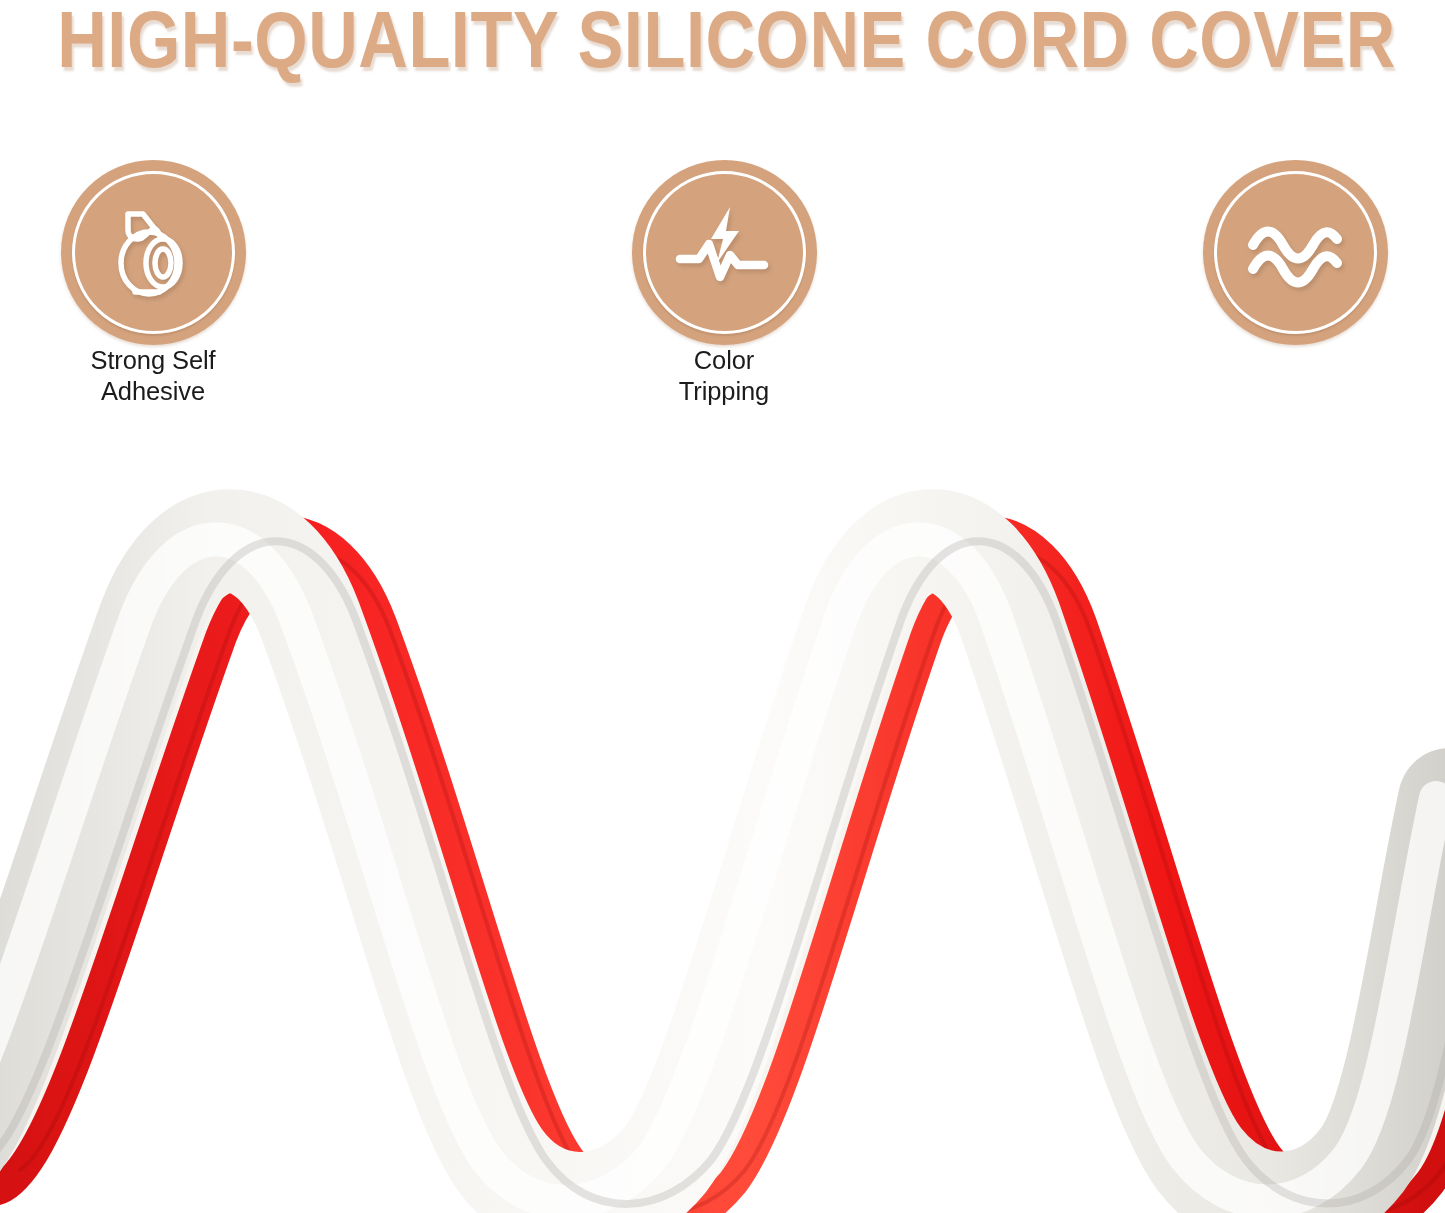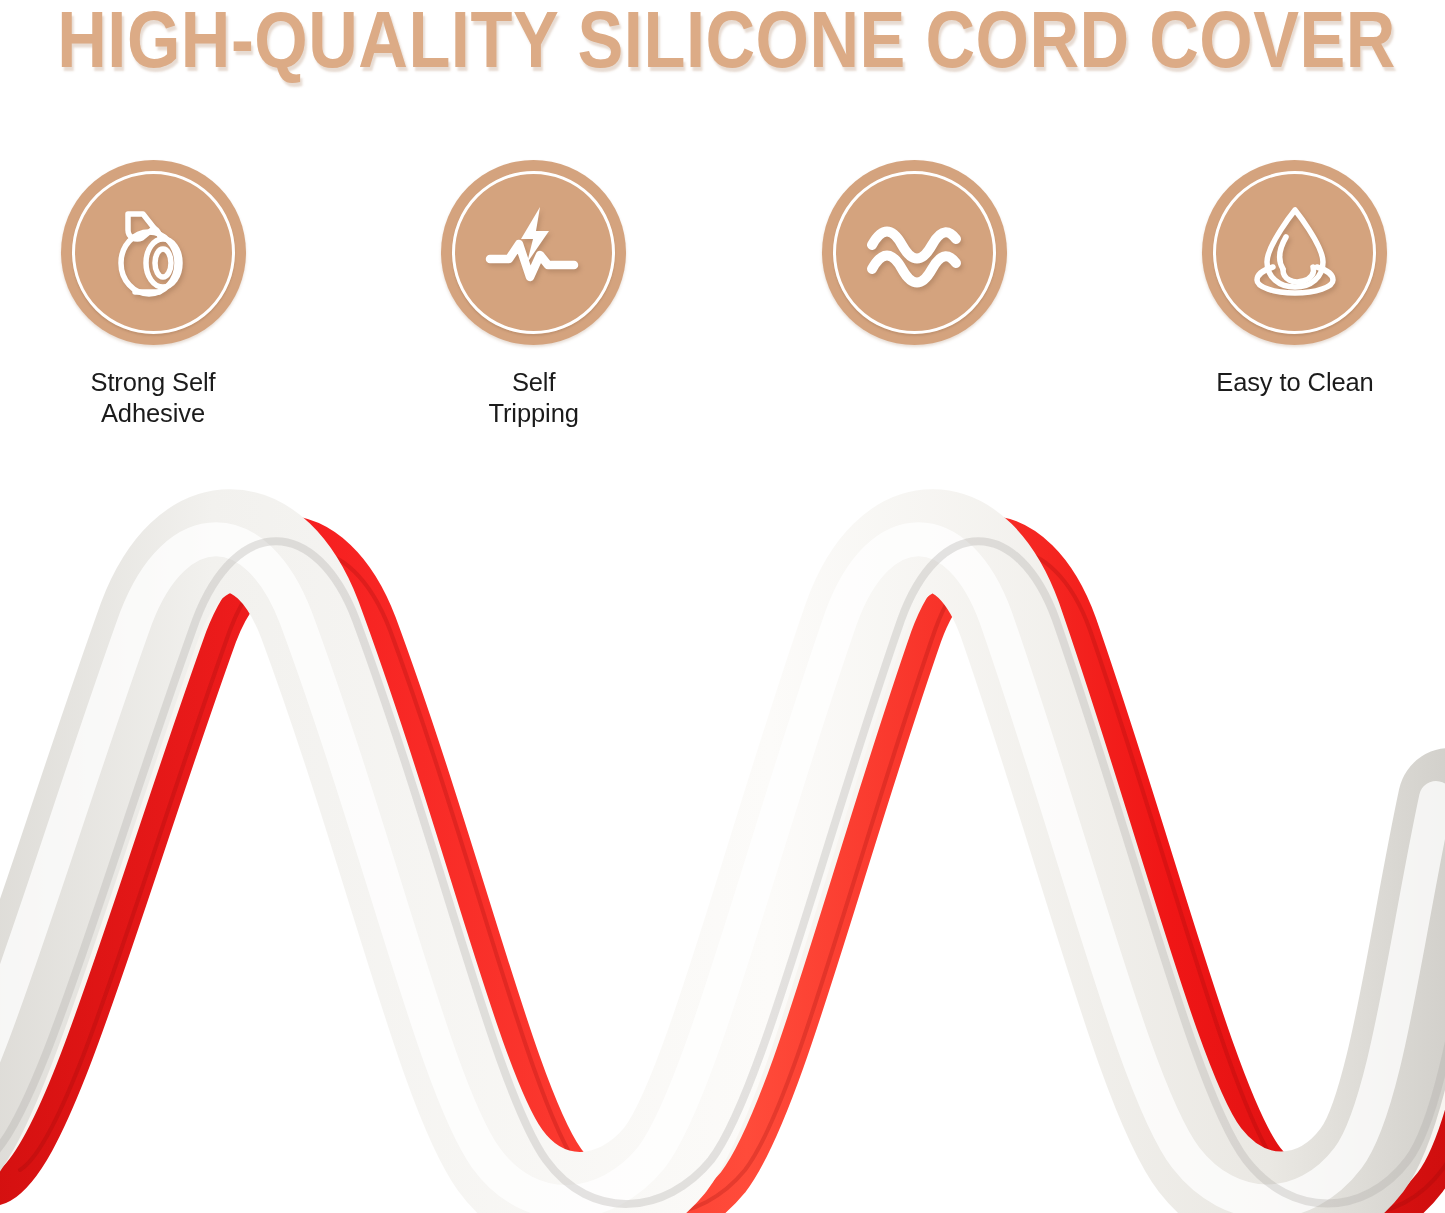"Strong Self" .feature-label { margin-top: 22px -> none }
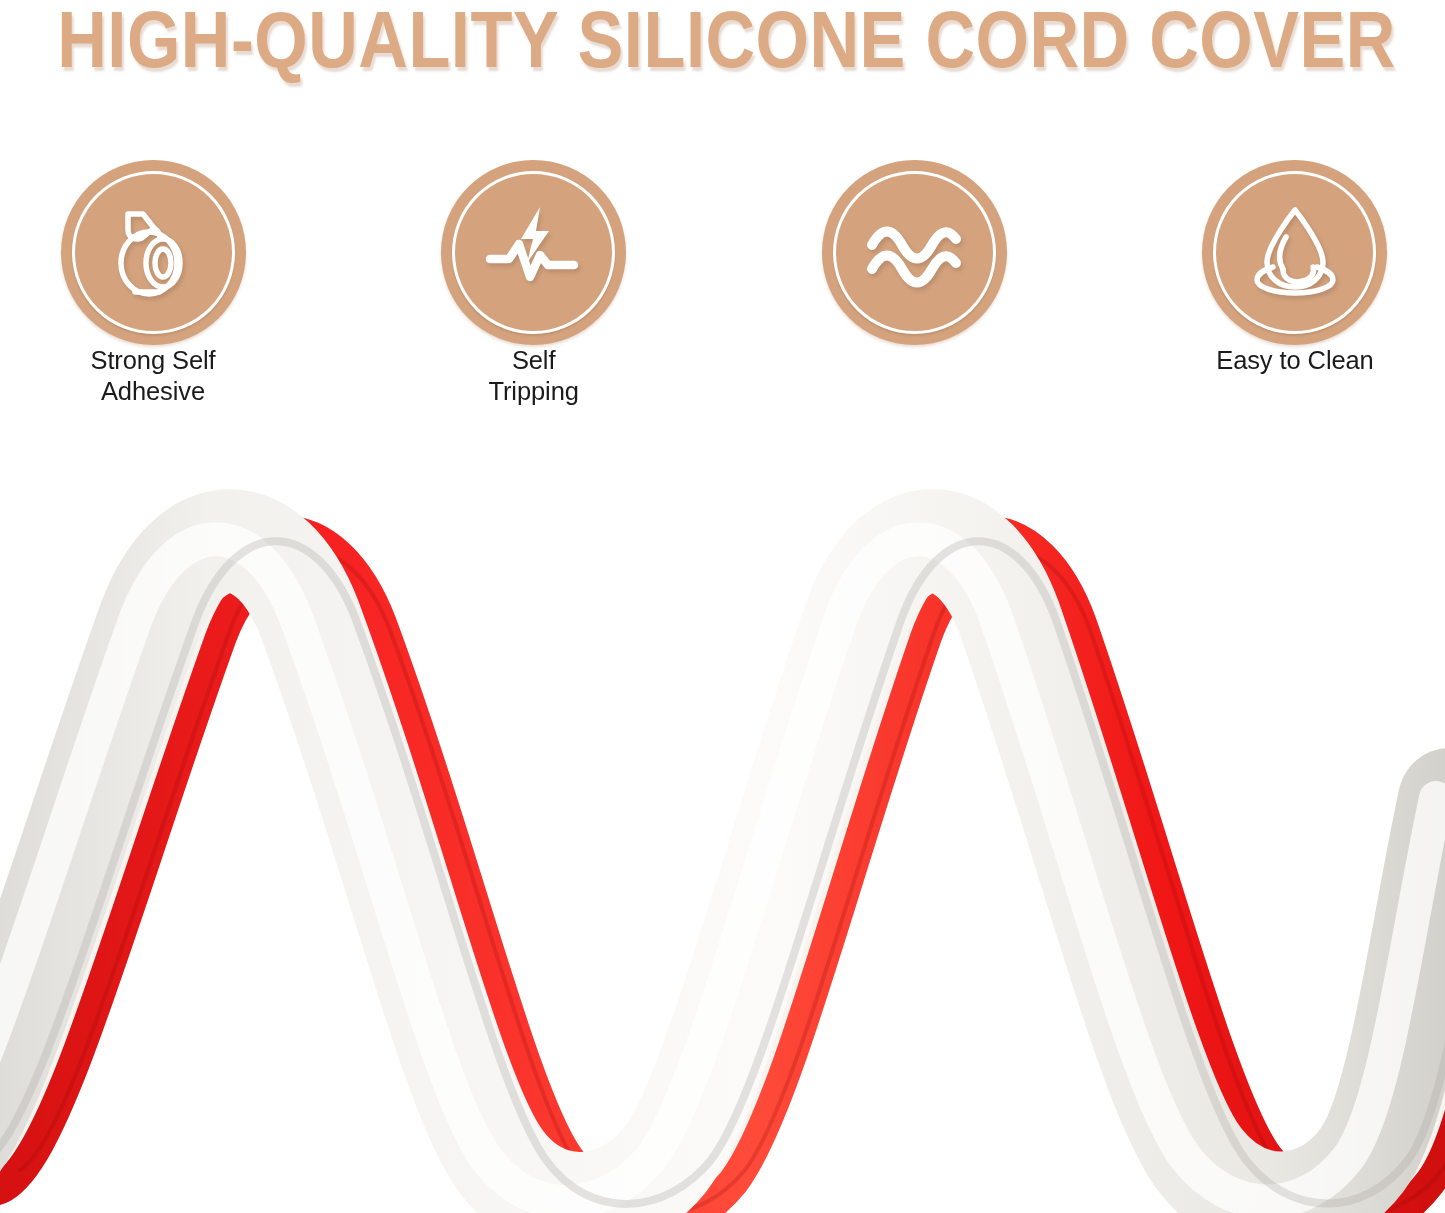"Self" div.feature-label { text: Self -> Color }
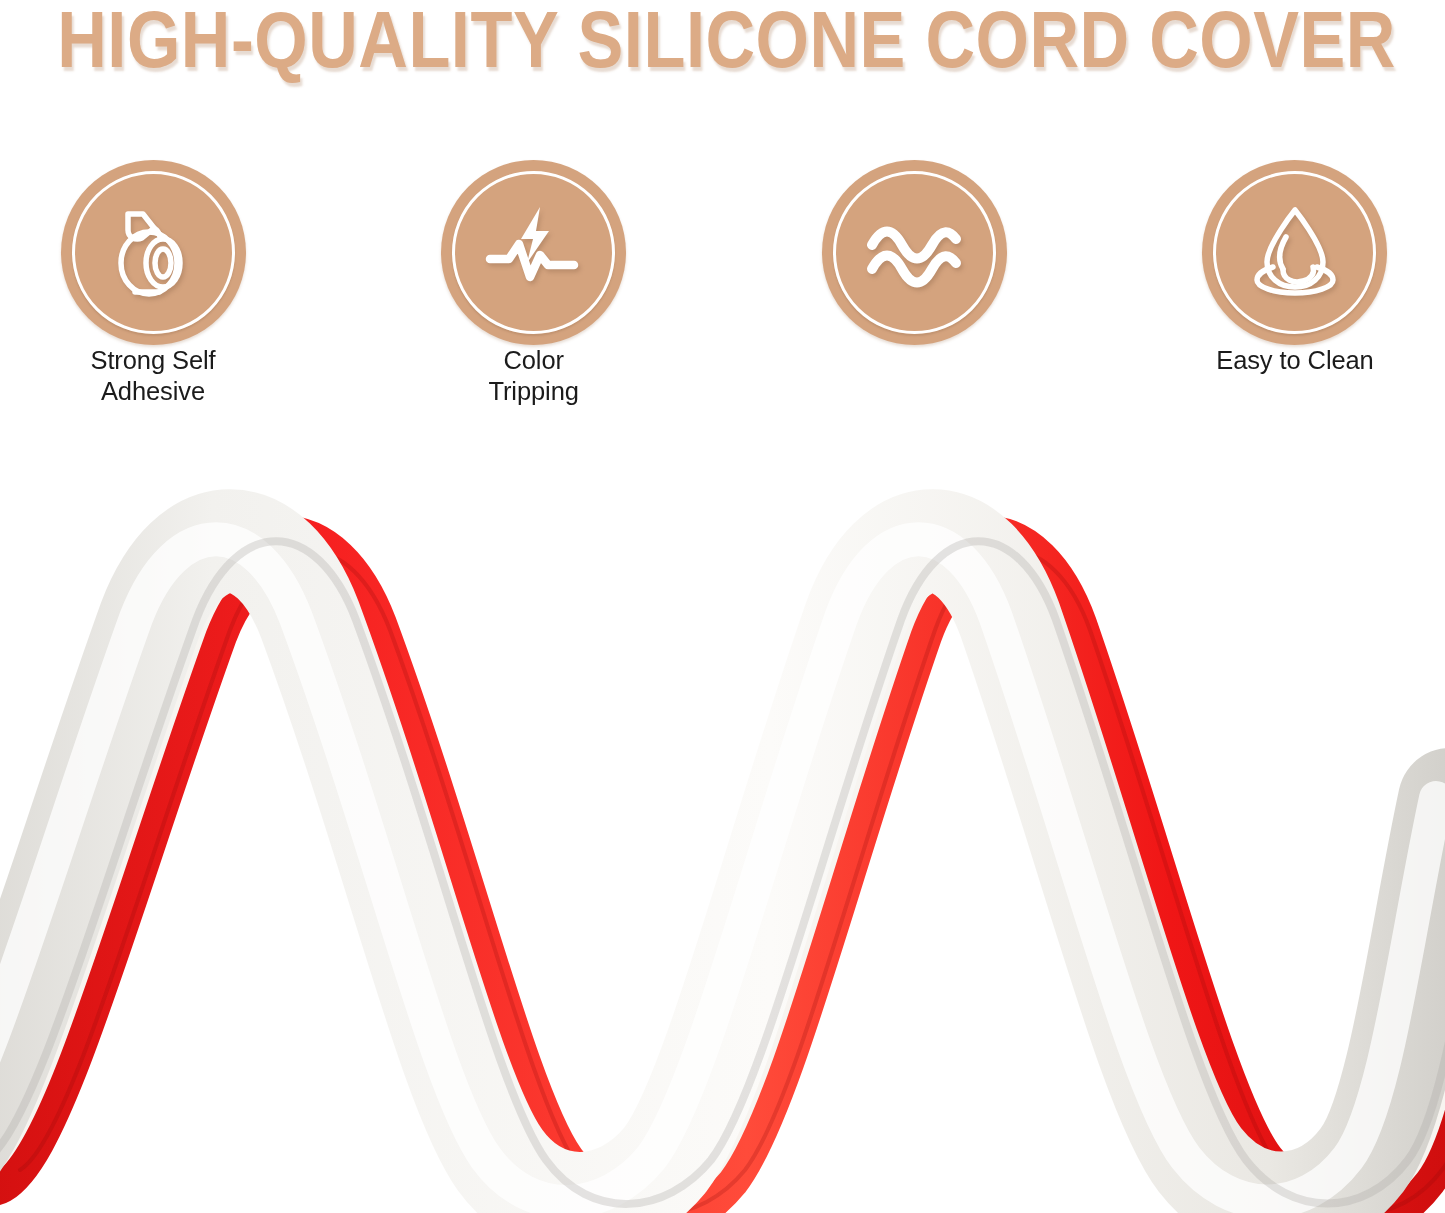"Easy to Clean" div.feature { html: <div> <div> <svg> <g> <path></path> <path></path> <path></path> <path></path> </g> </svg> </div> <div>Easy to Clean</div> </div> -> none }
